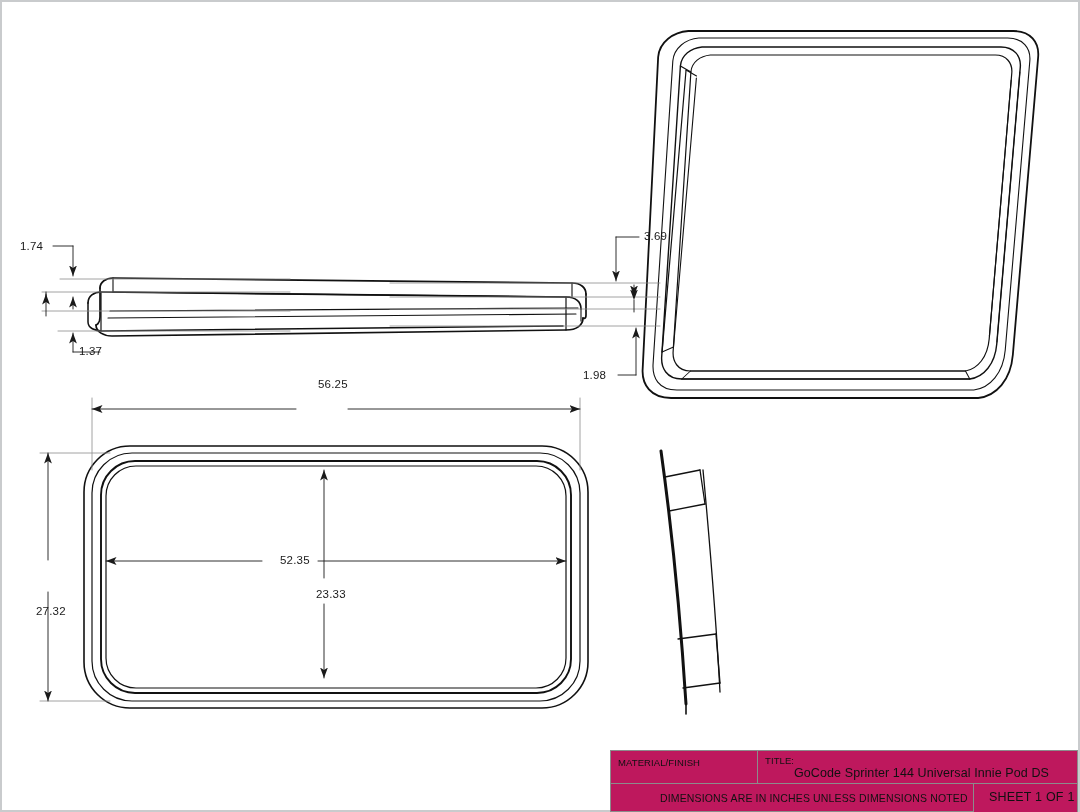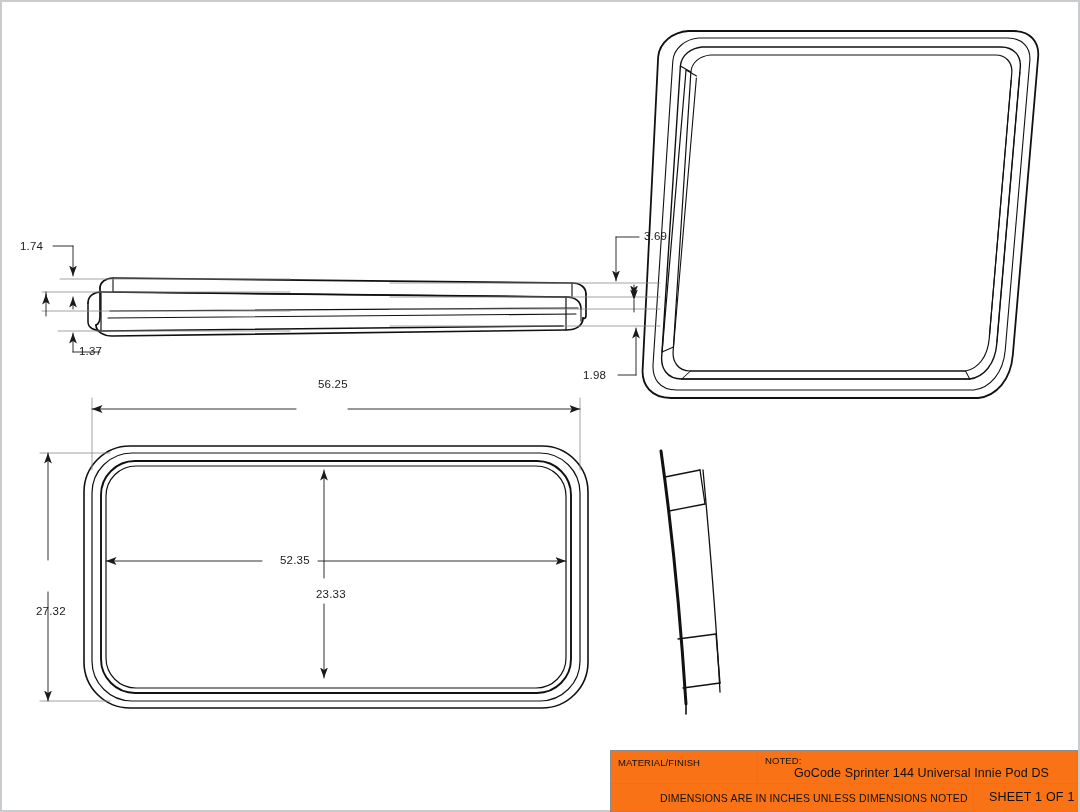"MATERIAL/FINISH" .tb { background: #f97316 -> #be185d }
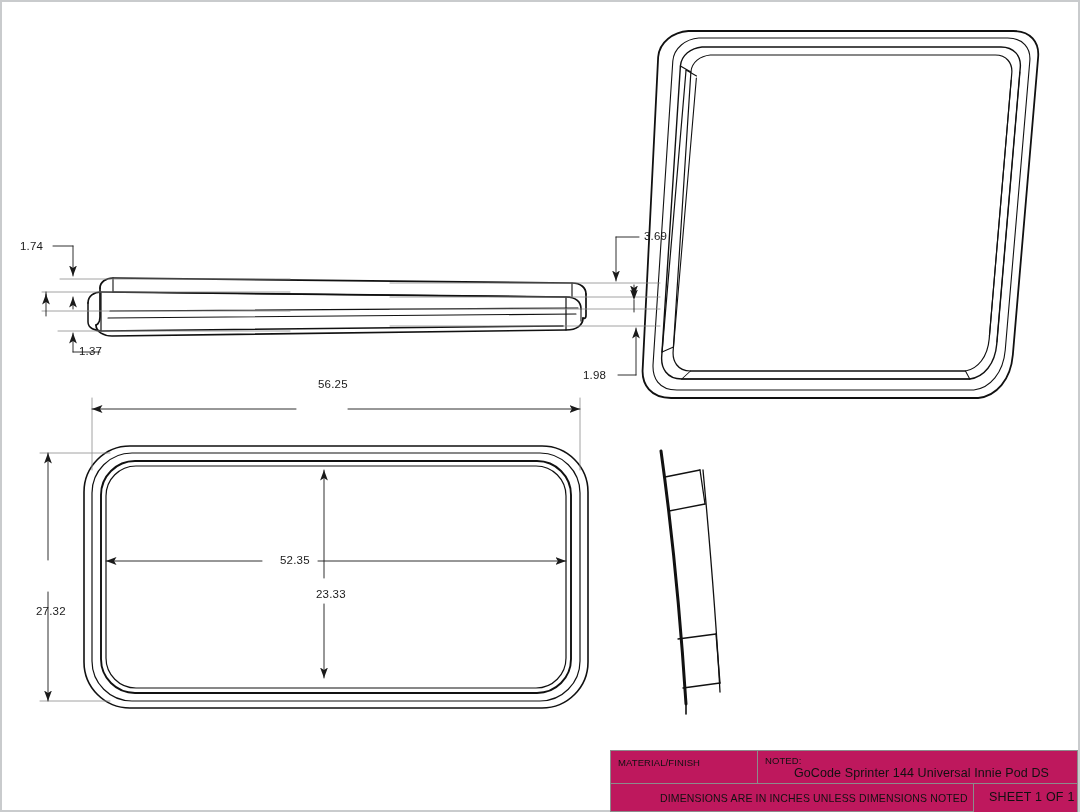"NOTED:" div.tb-text { text: NOTED -> TITLE }
